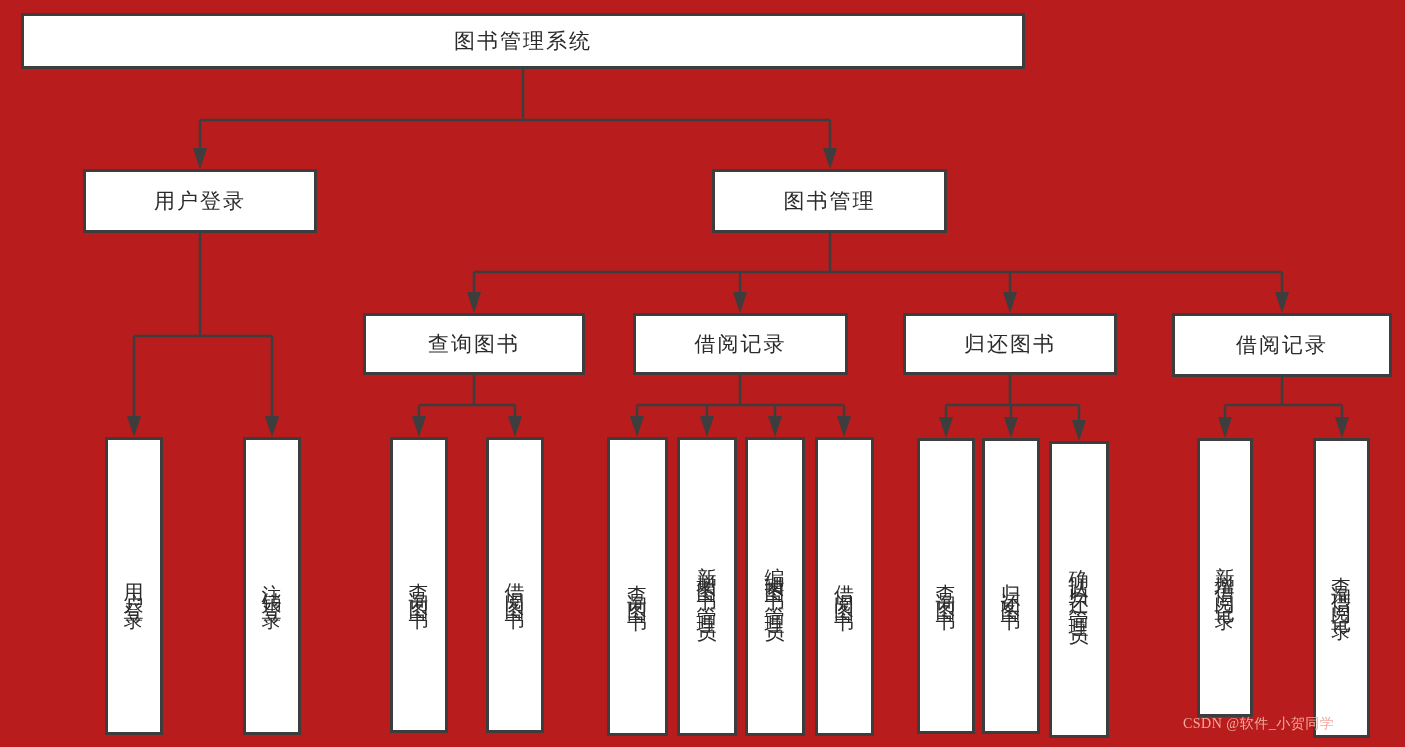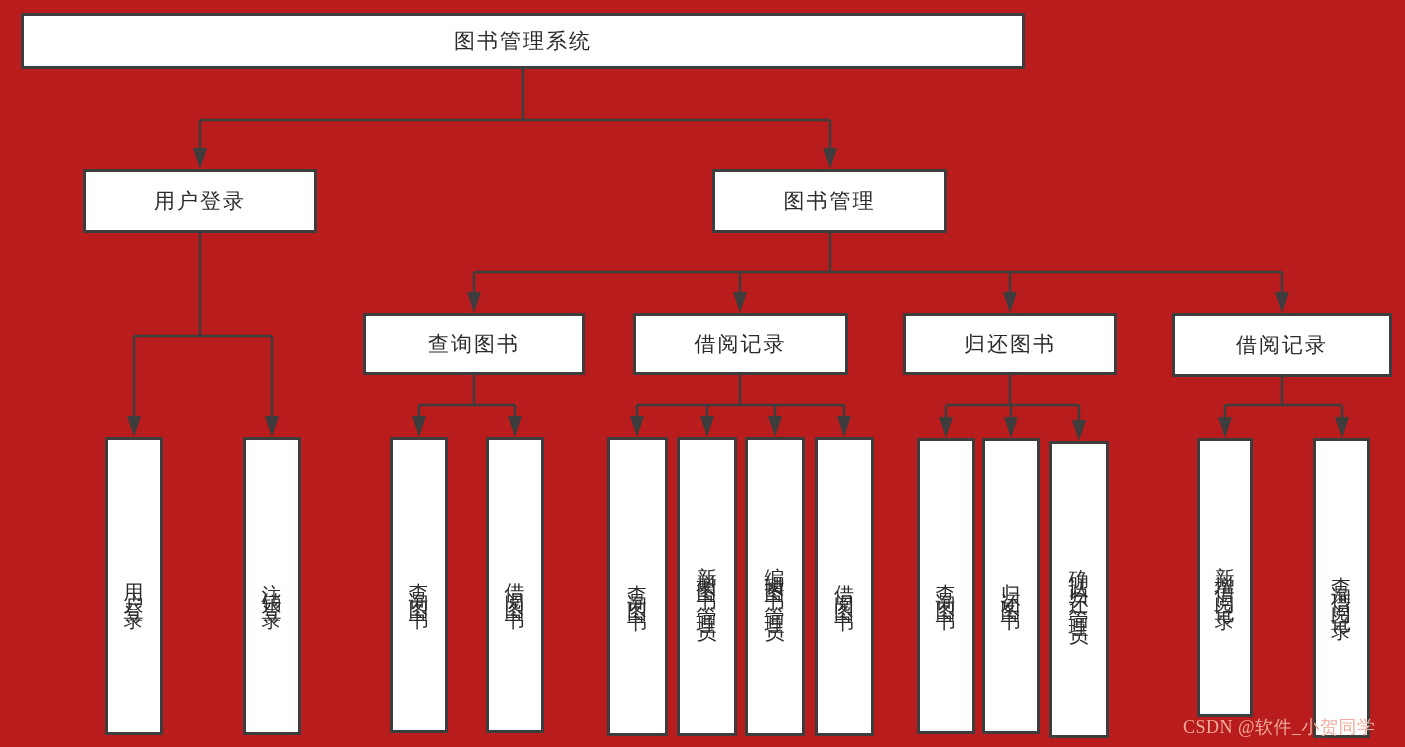"CSDN @软件_小贺同学" .watermark { font-size: 18px -> 14px }
